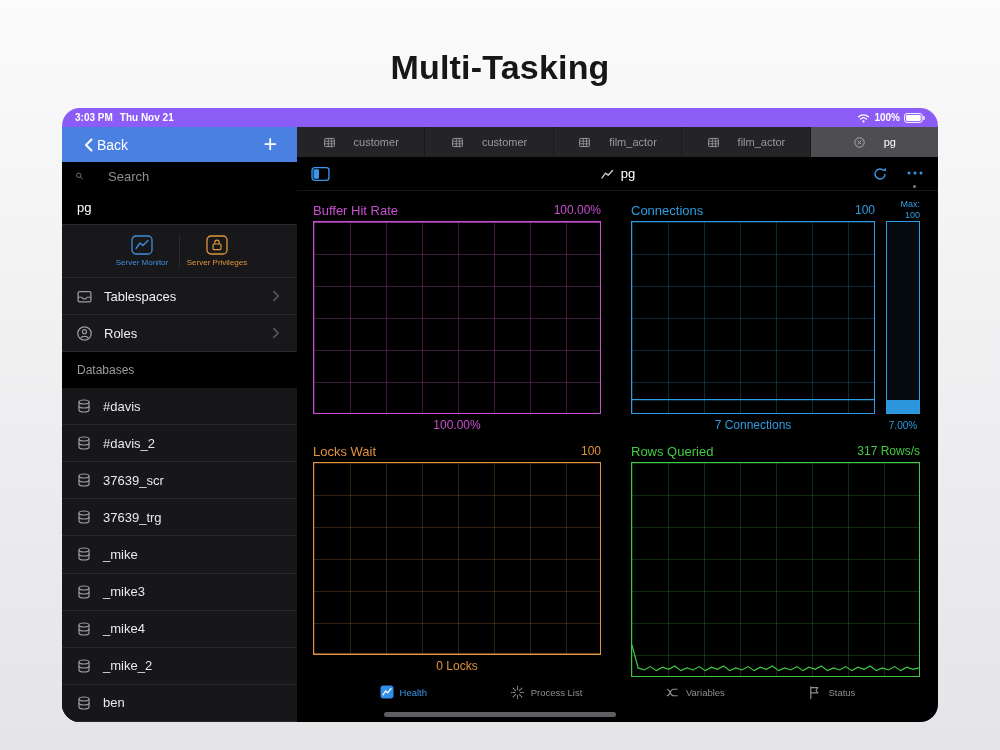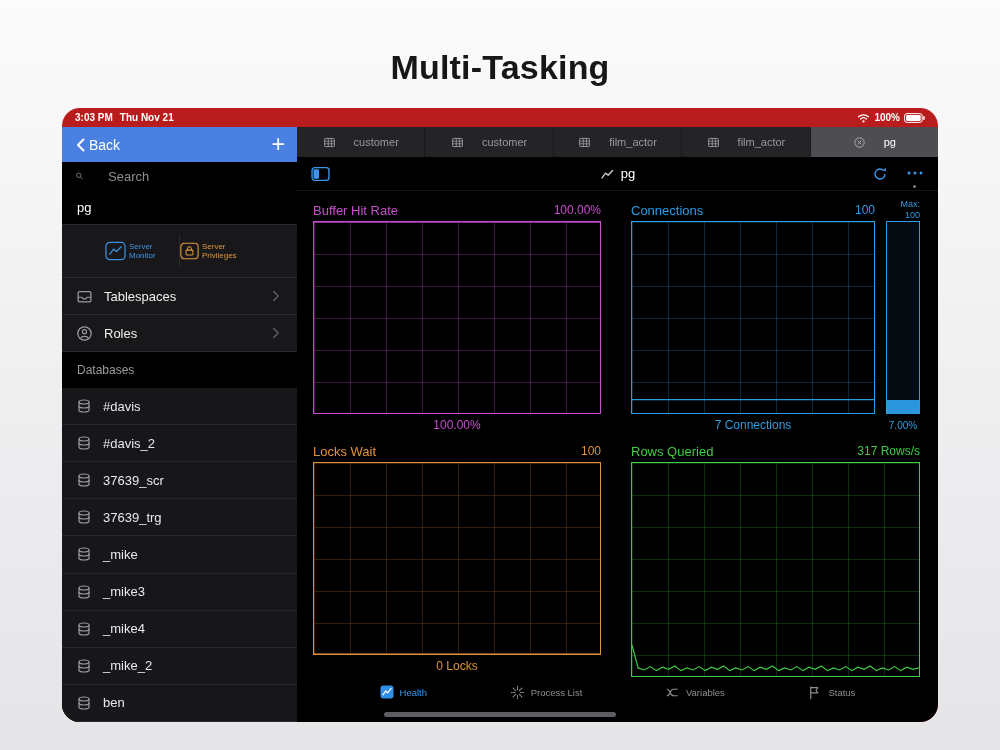"3:03 PM" .device { background: #b91c1c -> #8b5cf6 }
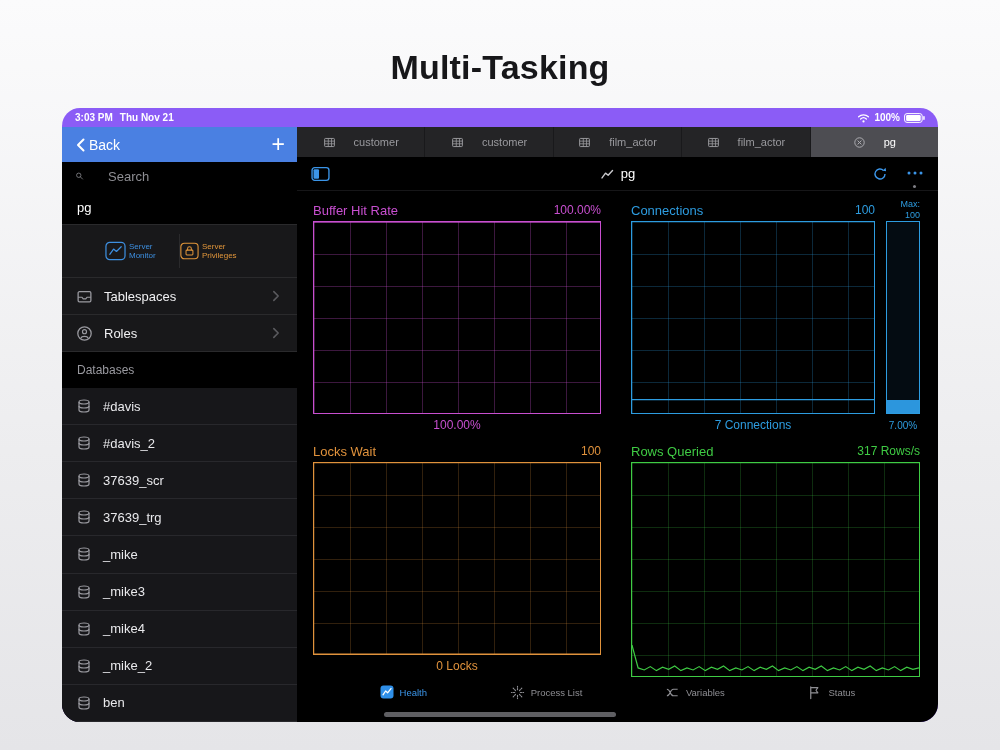"Back" .side-header { padding: 0 12px -> 0 20px }
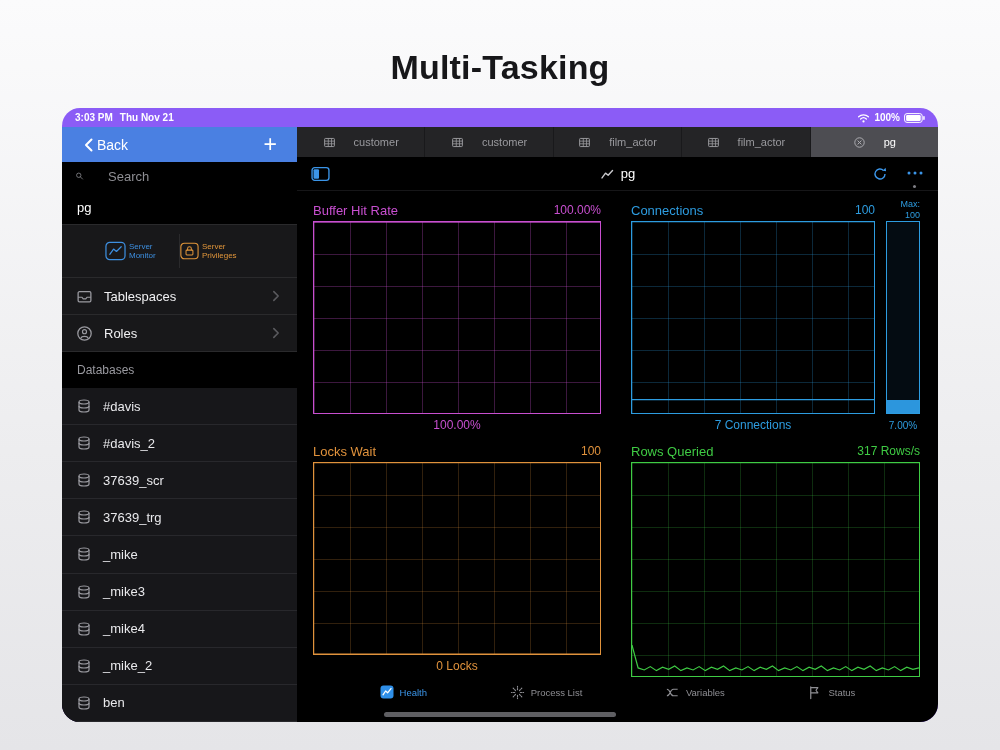"Server Monitor" .tool { flex-direction: row -> column }
